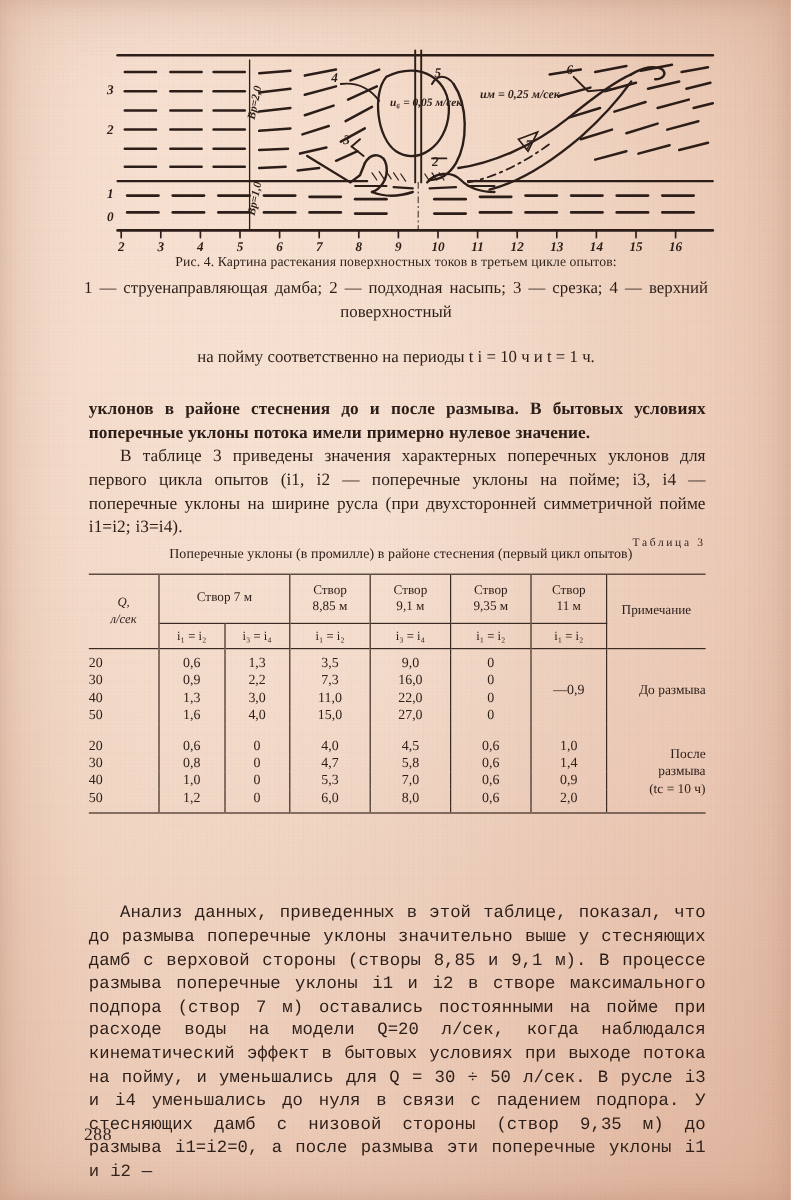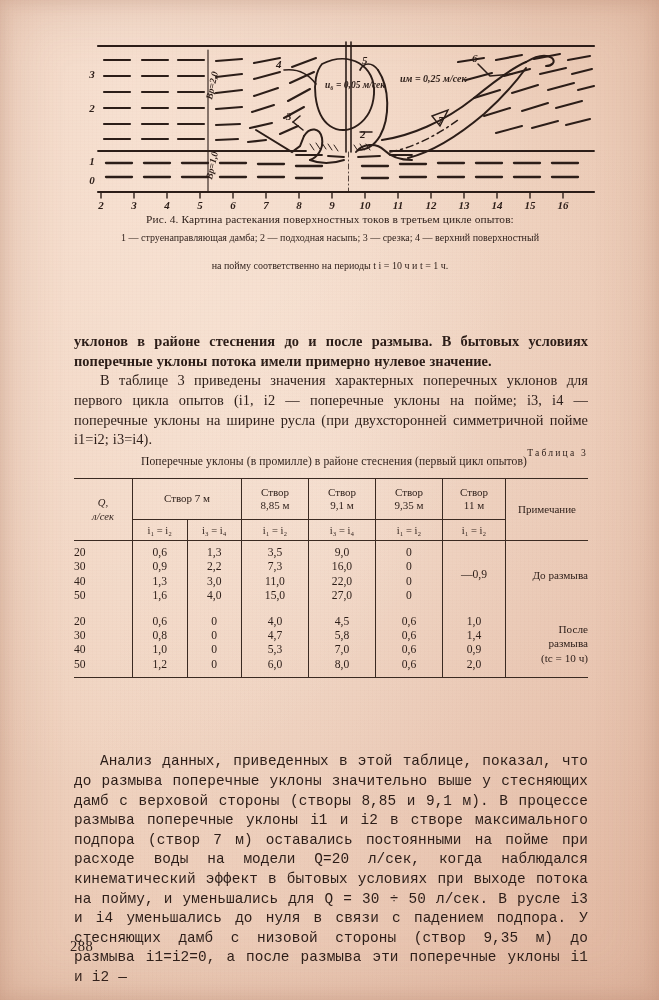"1 — струенаправляющая дамба; 2" #fig-caption .cap-legend { font-size: 10px -> 14px }
